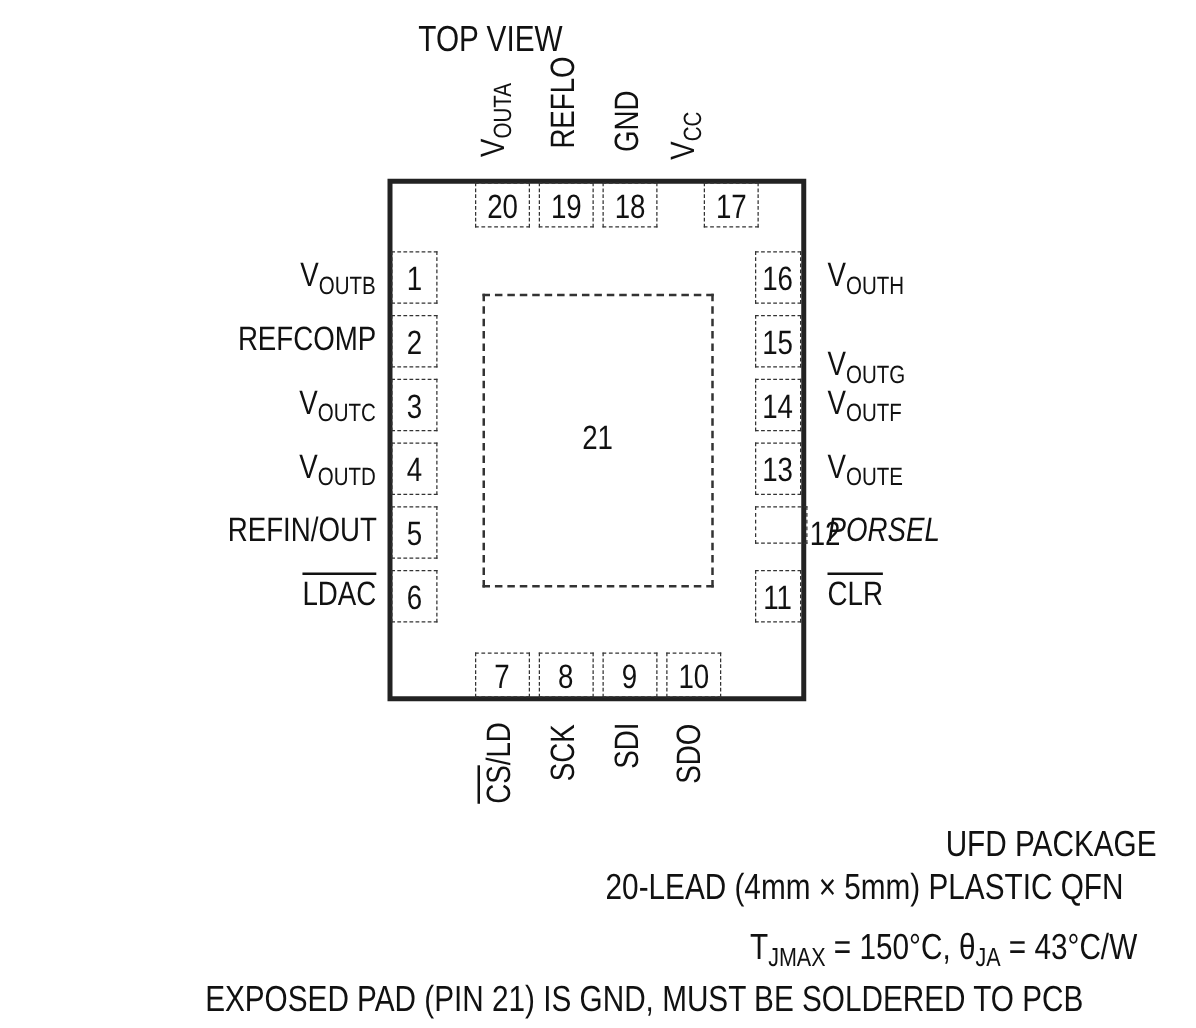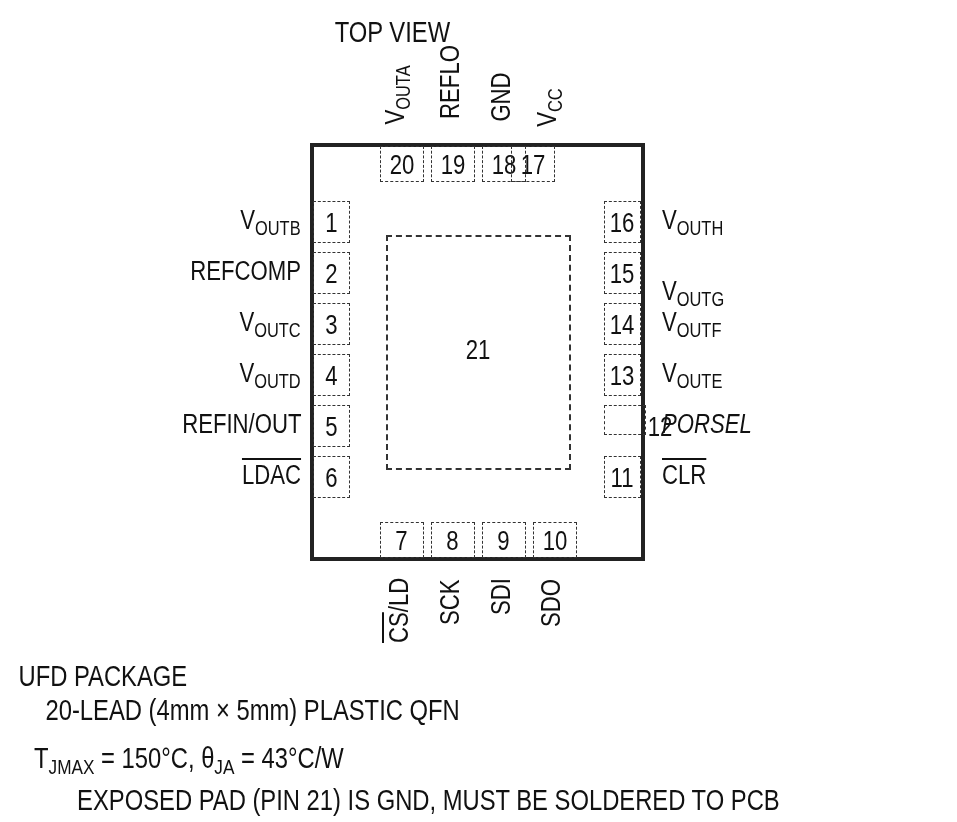"17" div.pin { left: 511px -> 563px }
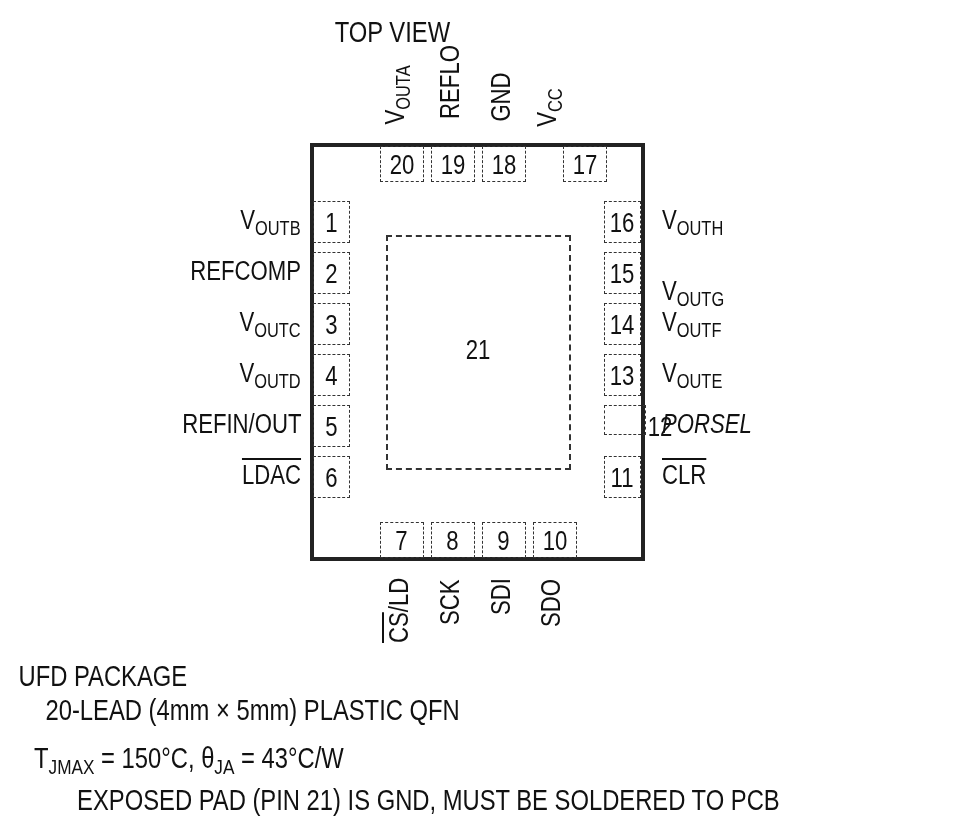"UFD PACKAGE" .caption { text-align: left -> right }
